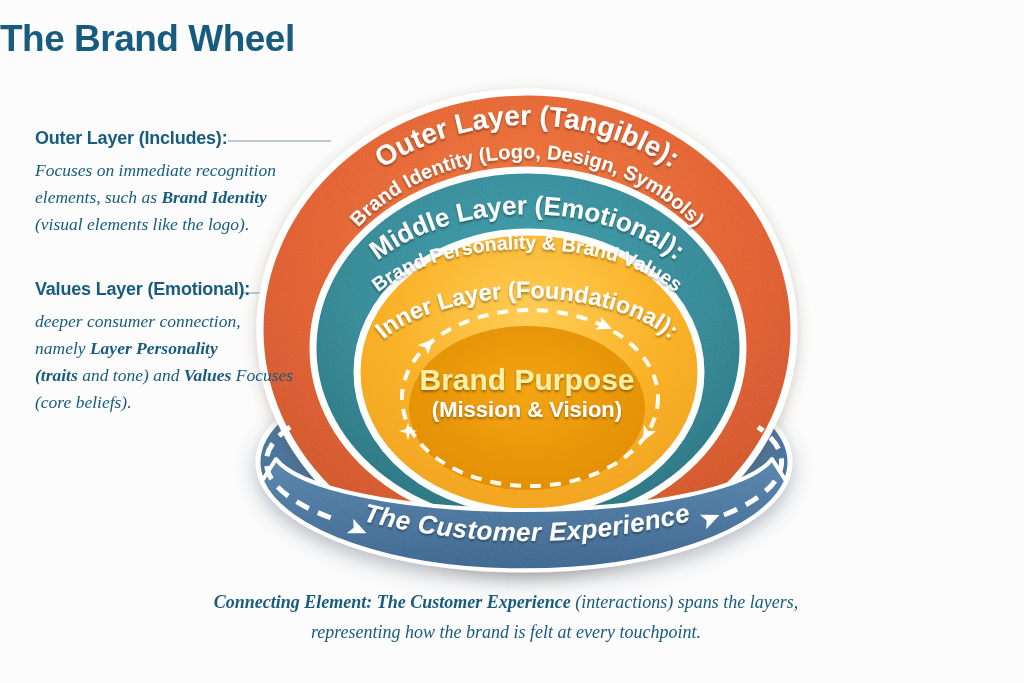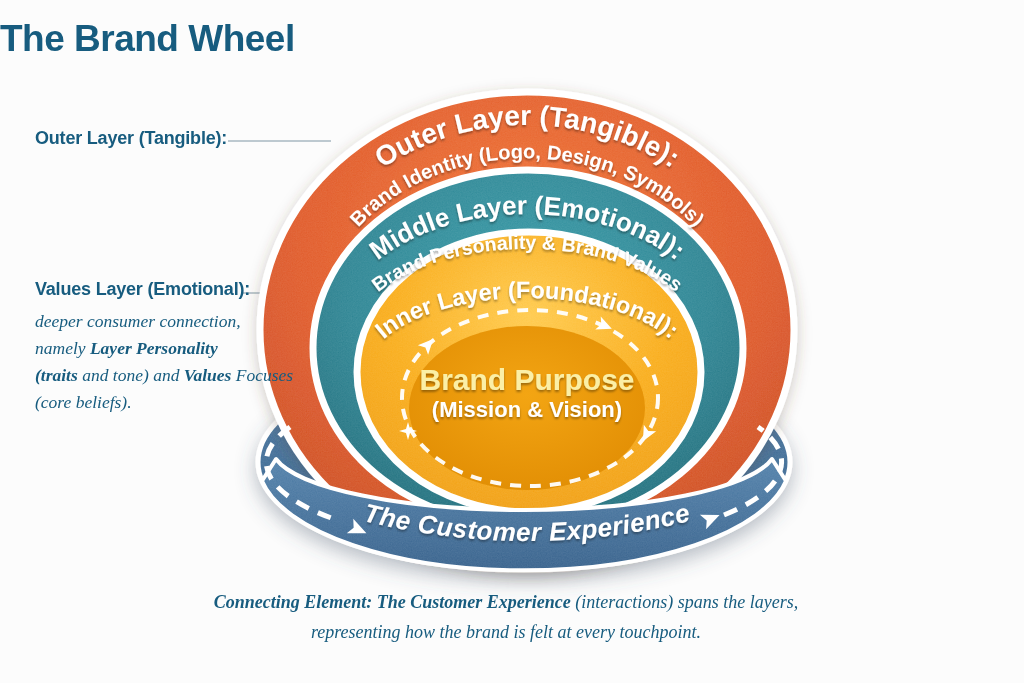"Outer Layer (Tangible):" div.anno-heading { text: Tangible -> Includes }
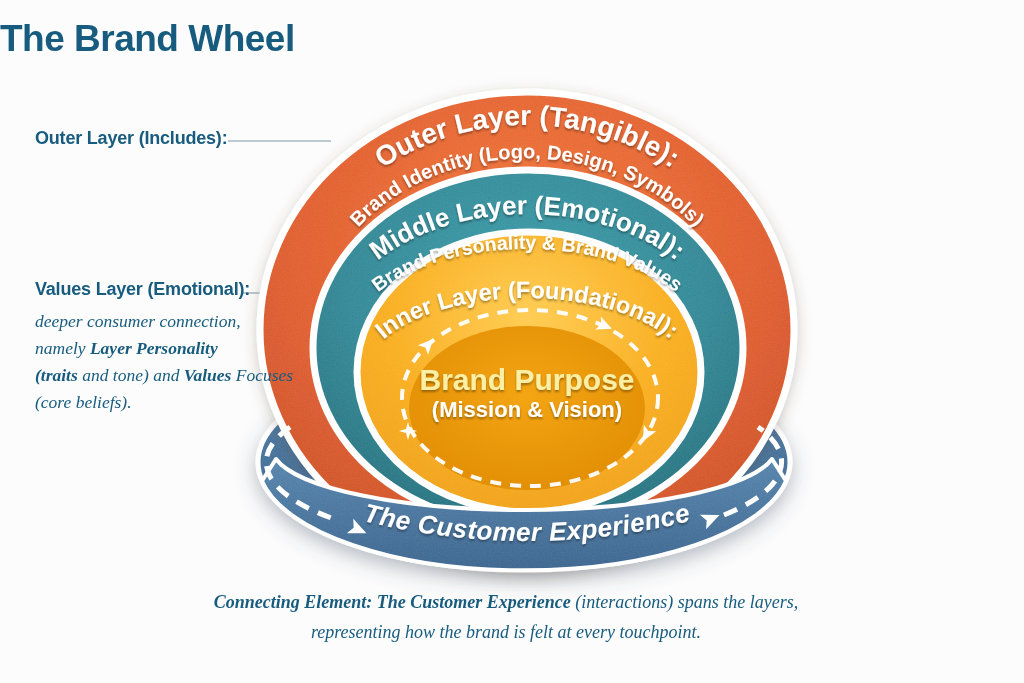"Focuses on immediate recognition" div.anno-body { html: none -> <div> <div>Focuses on immediate recognition</div> <div><span>elements, such as </span><b>Brand Identity</b></div> <div>(visual elements like the logo).</div> </div> }
